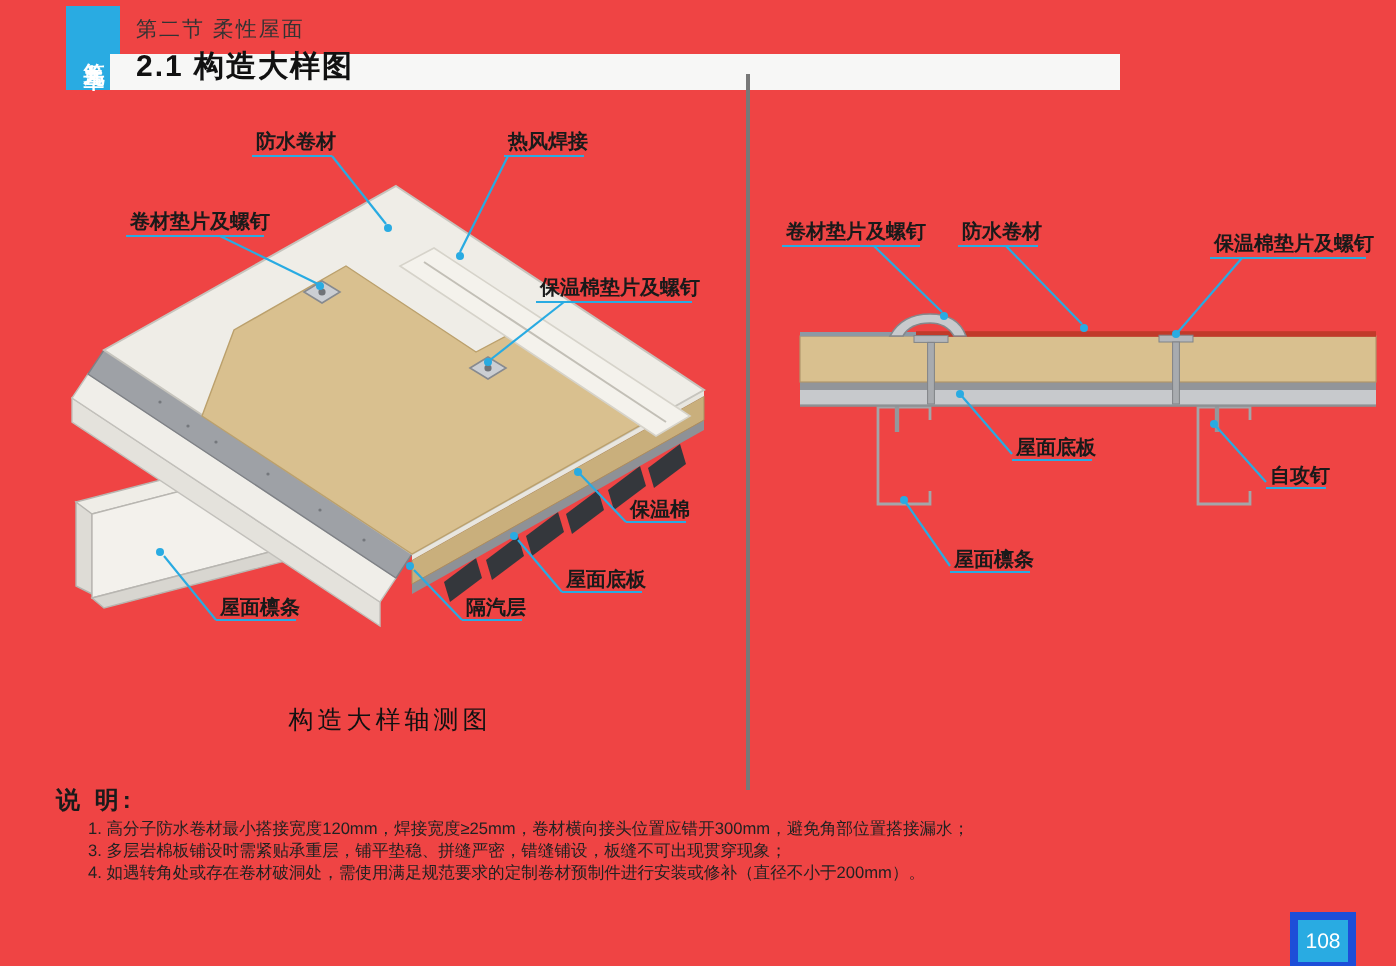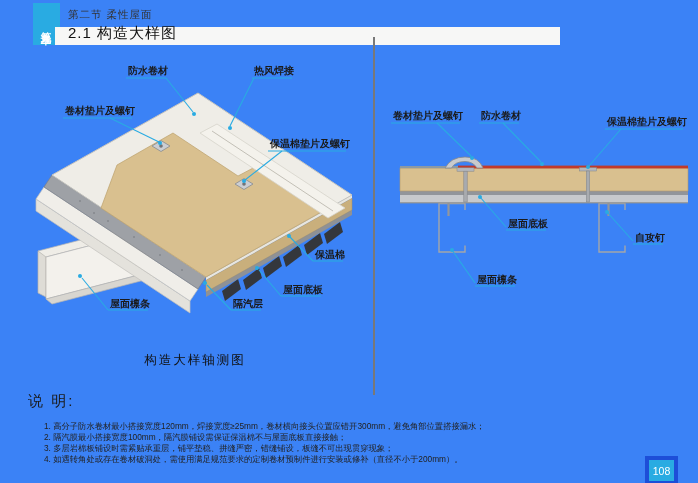"第二节 柔性屋面" .page { background: #3b82f6 -> #ef4444 }
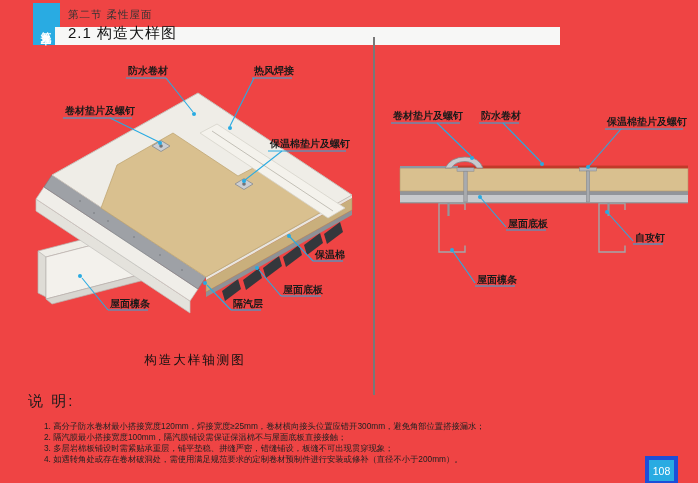"2.1 构造大样图" .page-title { font-weight: normal -> bold }
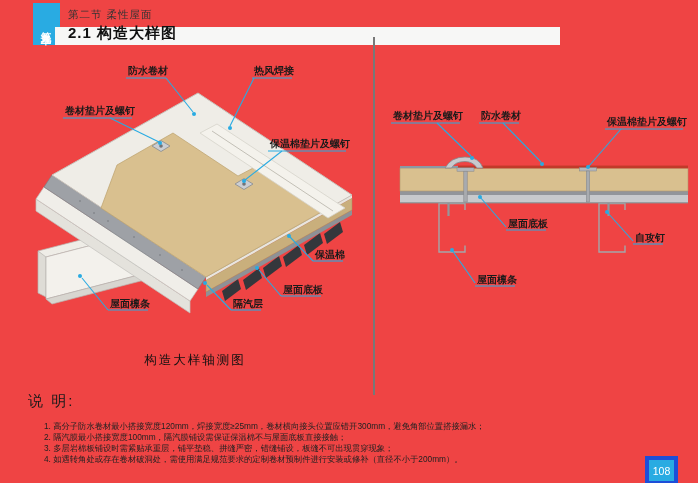"说 明:" .notes-title { font-size: 15px -> 12px; font-weight: normal -> bold; margin-bottom: 10px -> 0 }
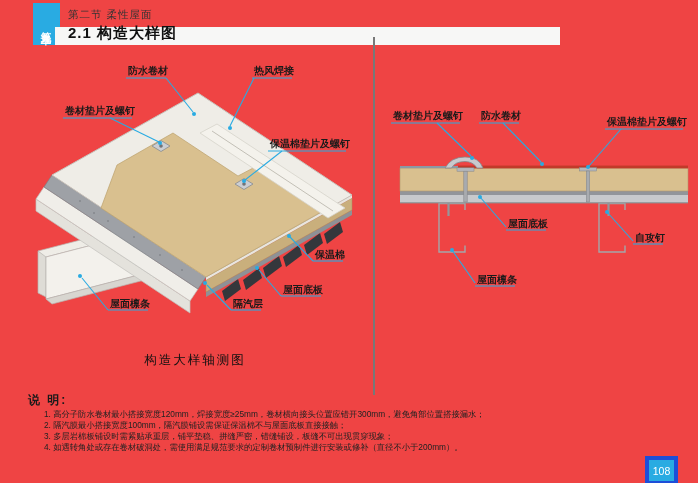"2. 隔汽膜最小搭接宽度100mm，隔汽膜铺设需保证保温棉不与屋面底板直接接触；" div.note-item { html: <div>2. 隔汽膜最小搭接宽度100mm，隔汽膜铺设需保证保温棉不与屋面底板直接接触；</div> -> none }
